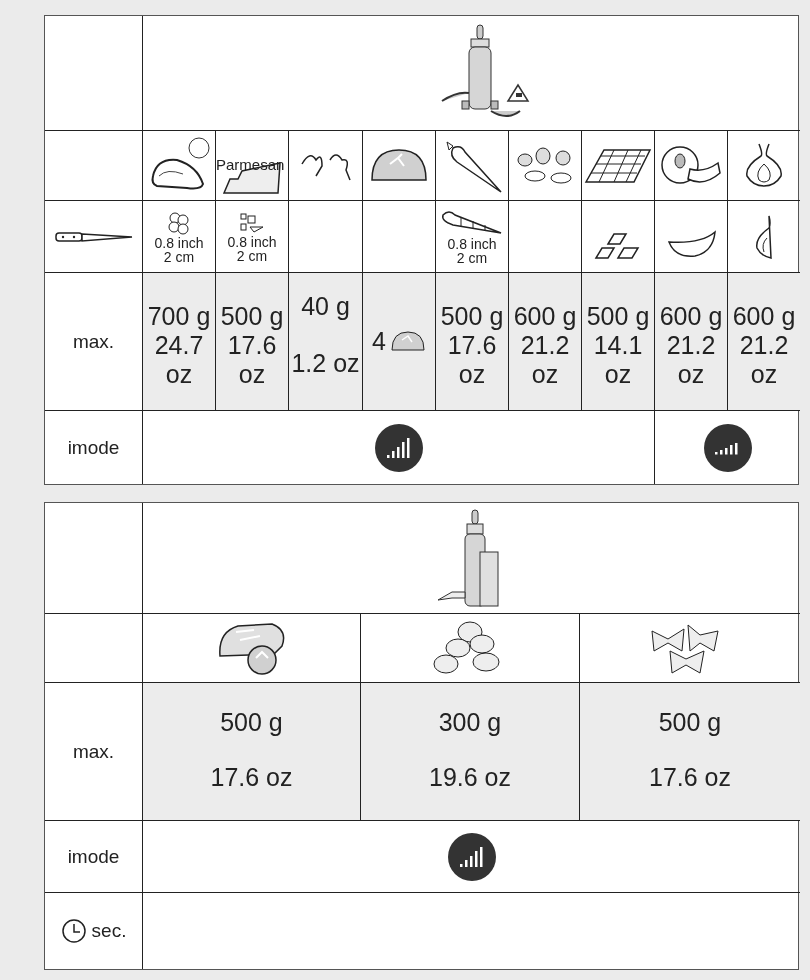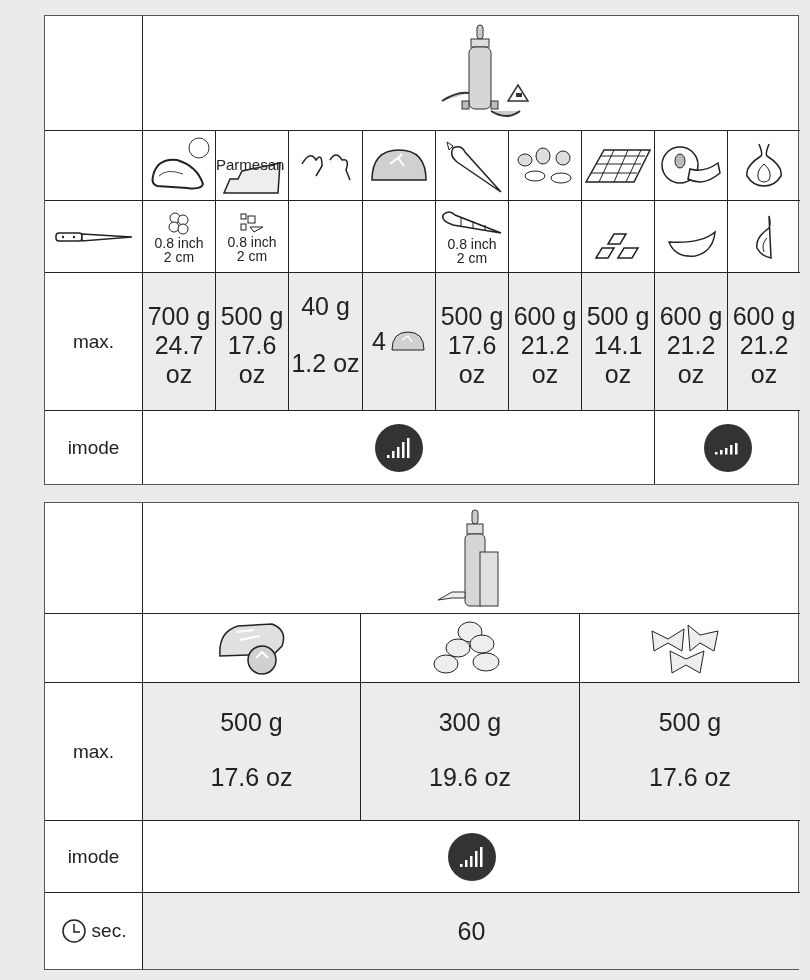"60" div.cell { html: <div> <span>60</span> </div> -> none }
